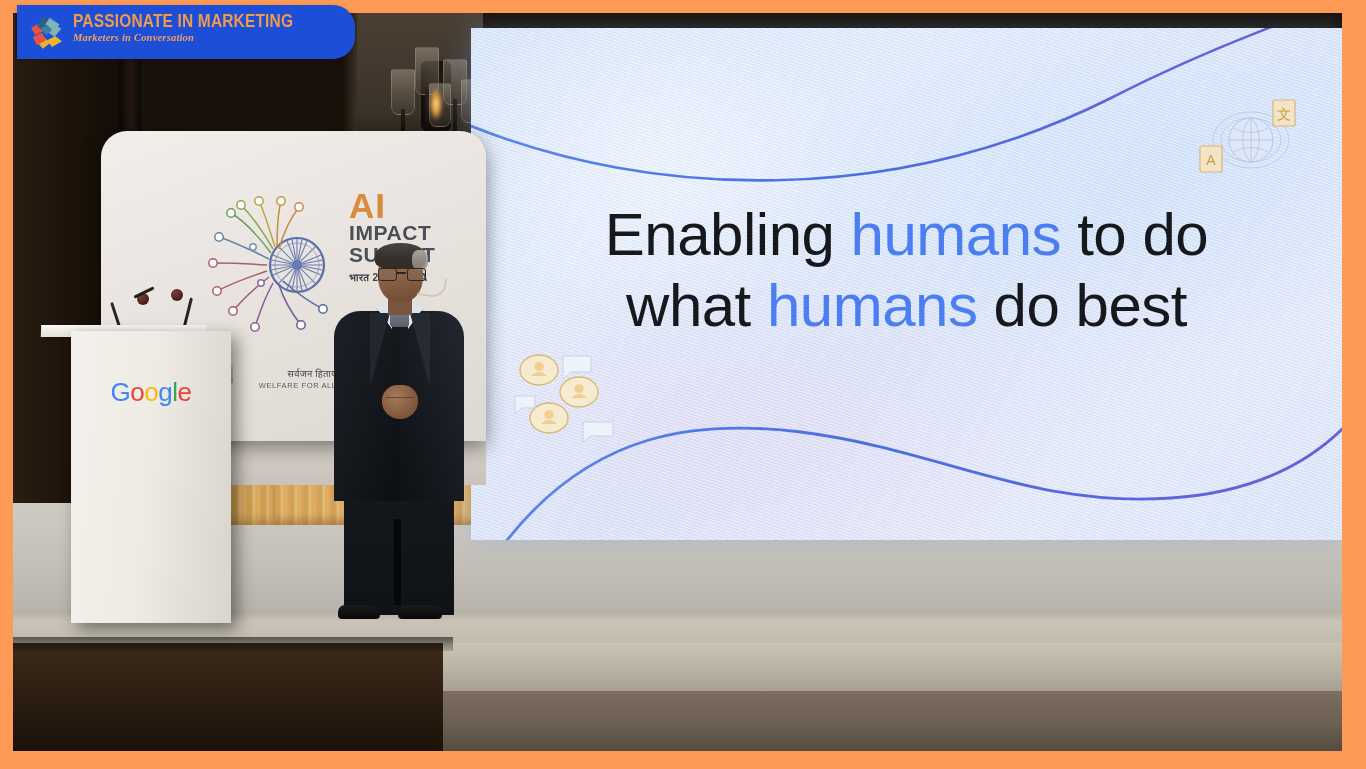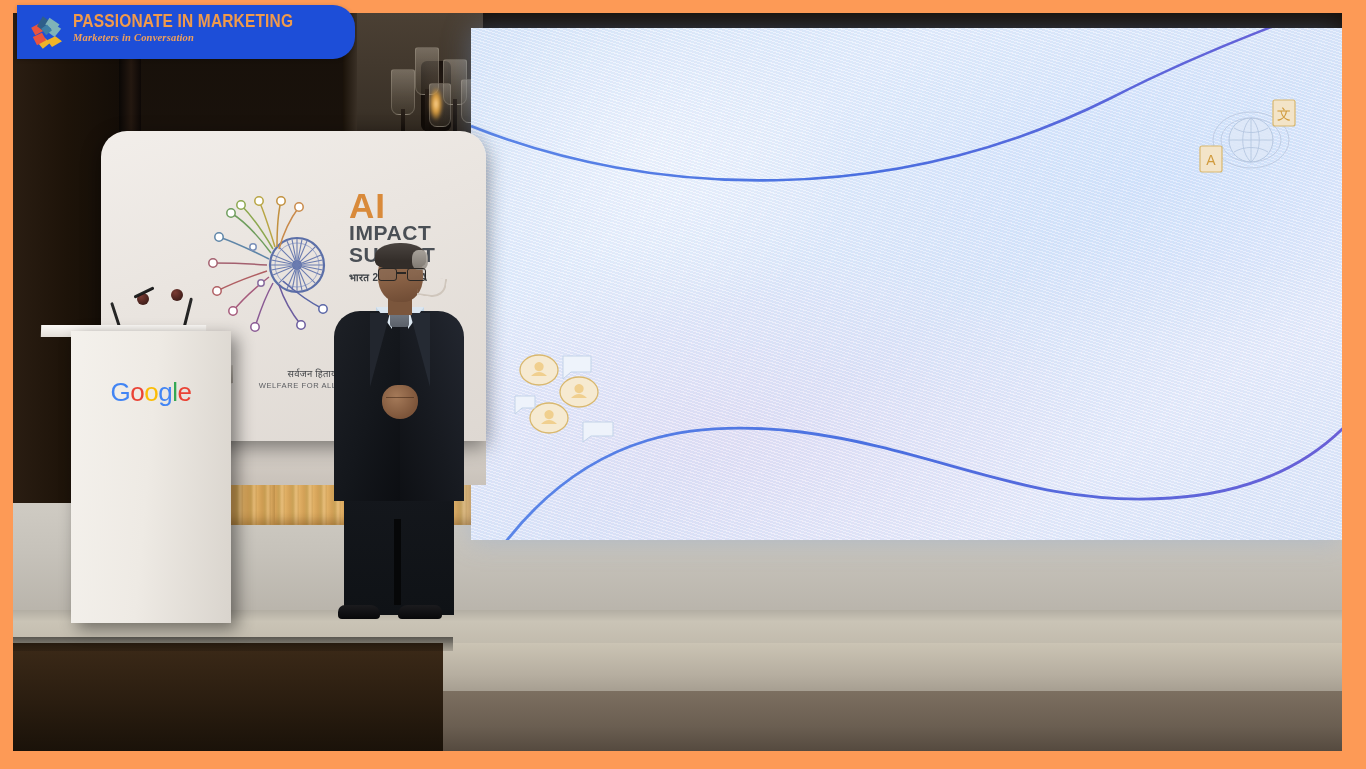"Enabling humans to do" div.slide-headline { html: none -> <div> <div> <span>Enabling </span><span>humans</span><span> to do</span> </div> <div> <span>what </span><span>humans</span><span> do best</span> </div> </div> }
